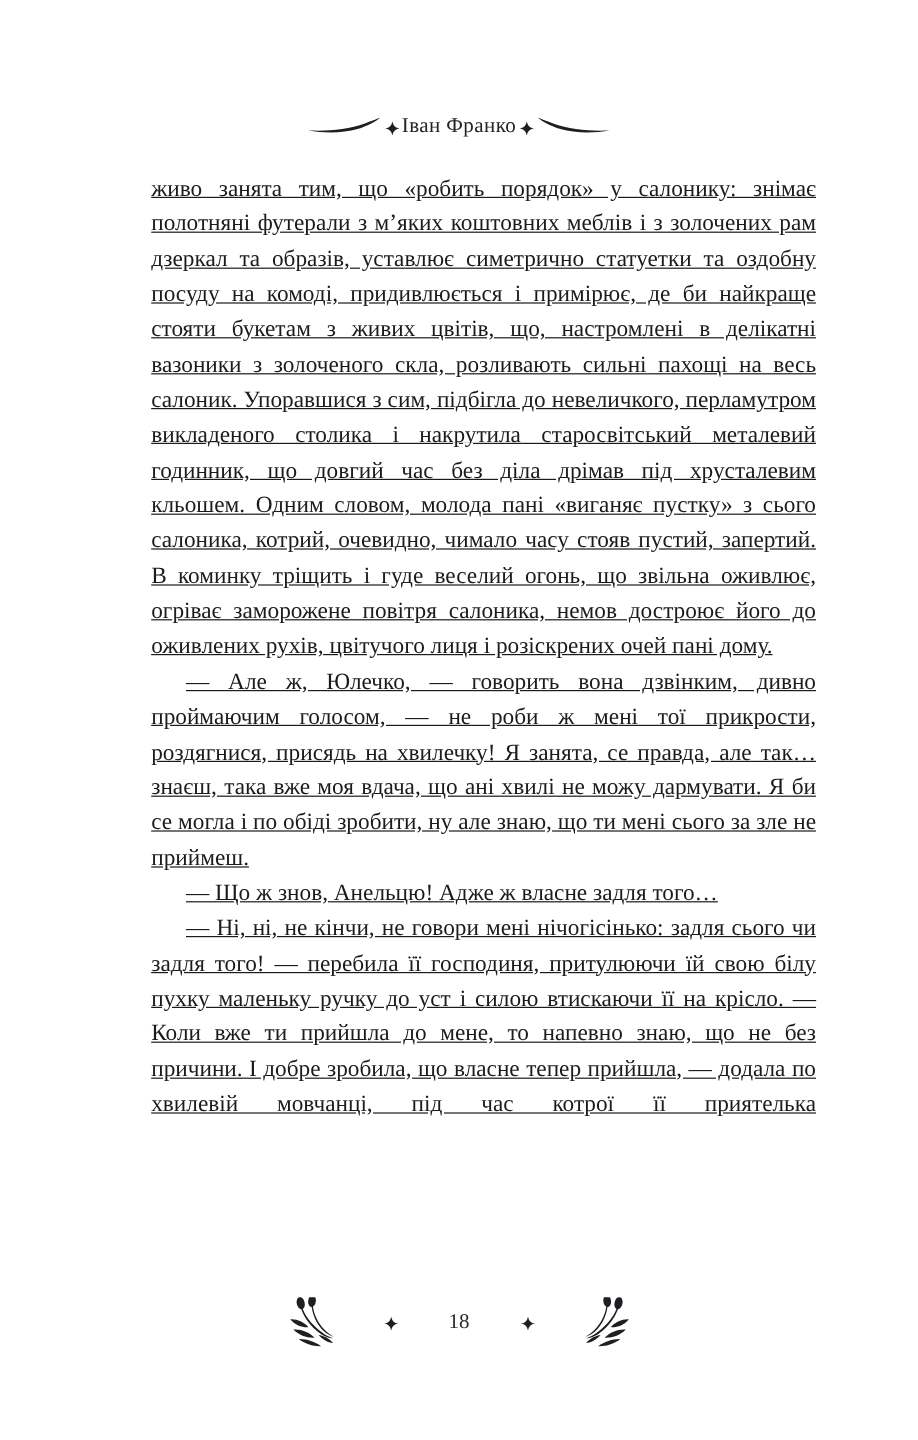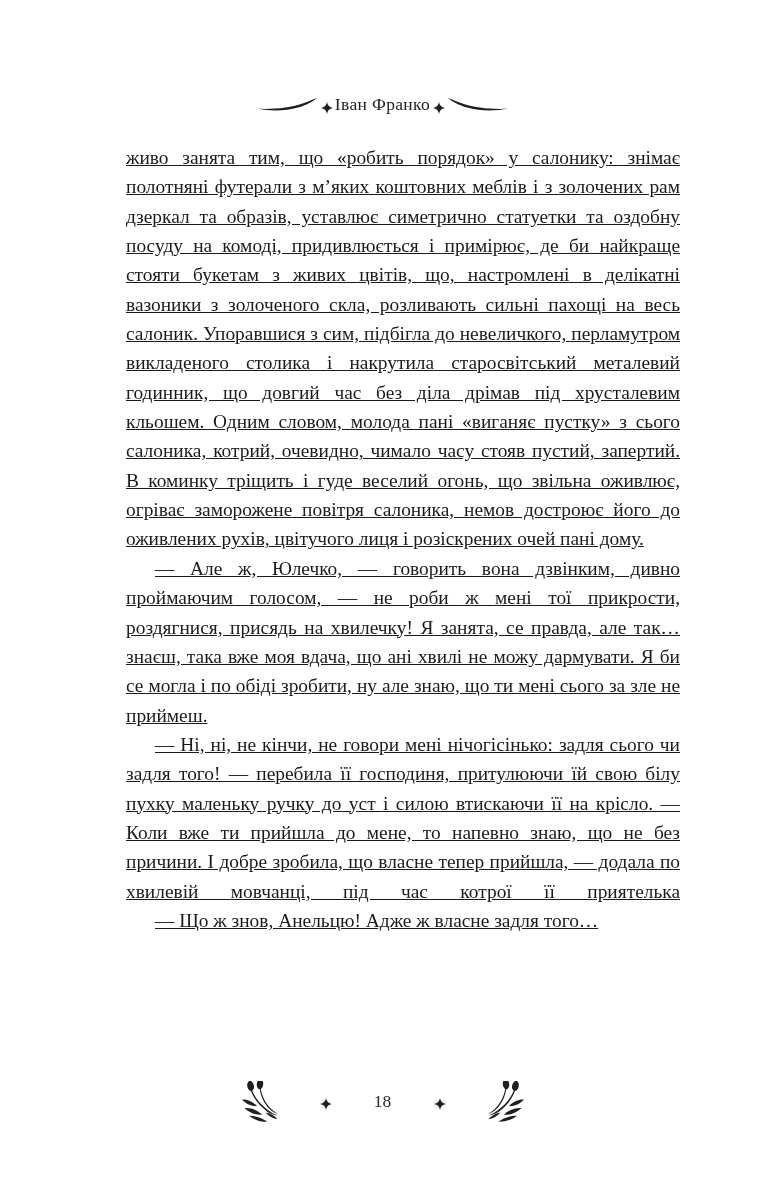"— Ні, ні, не кінчи," p.indent { order: before "— Що ж знов, Анельцю!" -> after "— Що ж знов, Анельцю!" }
